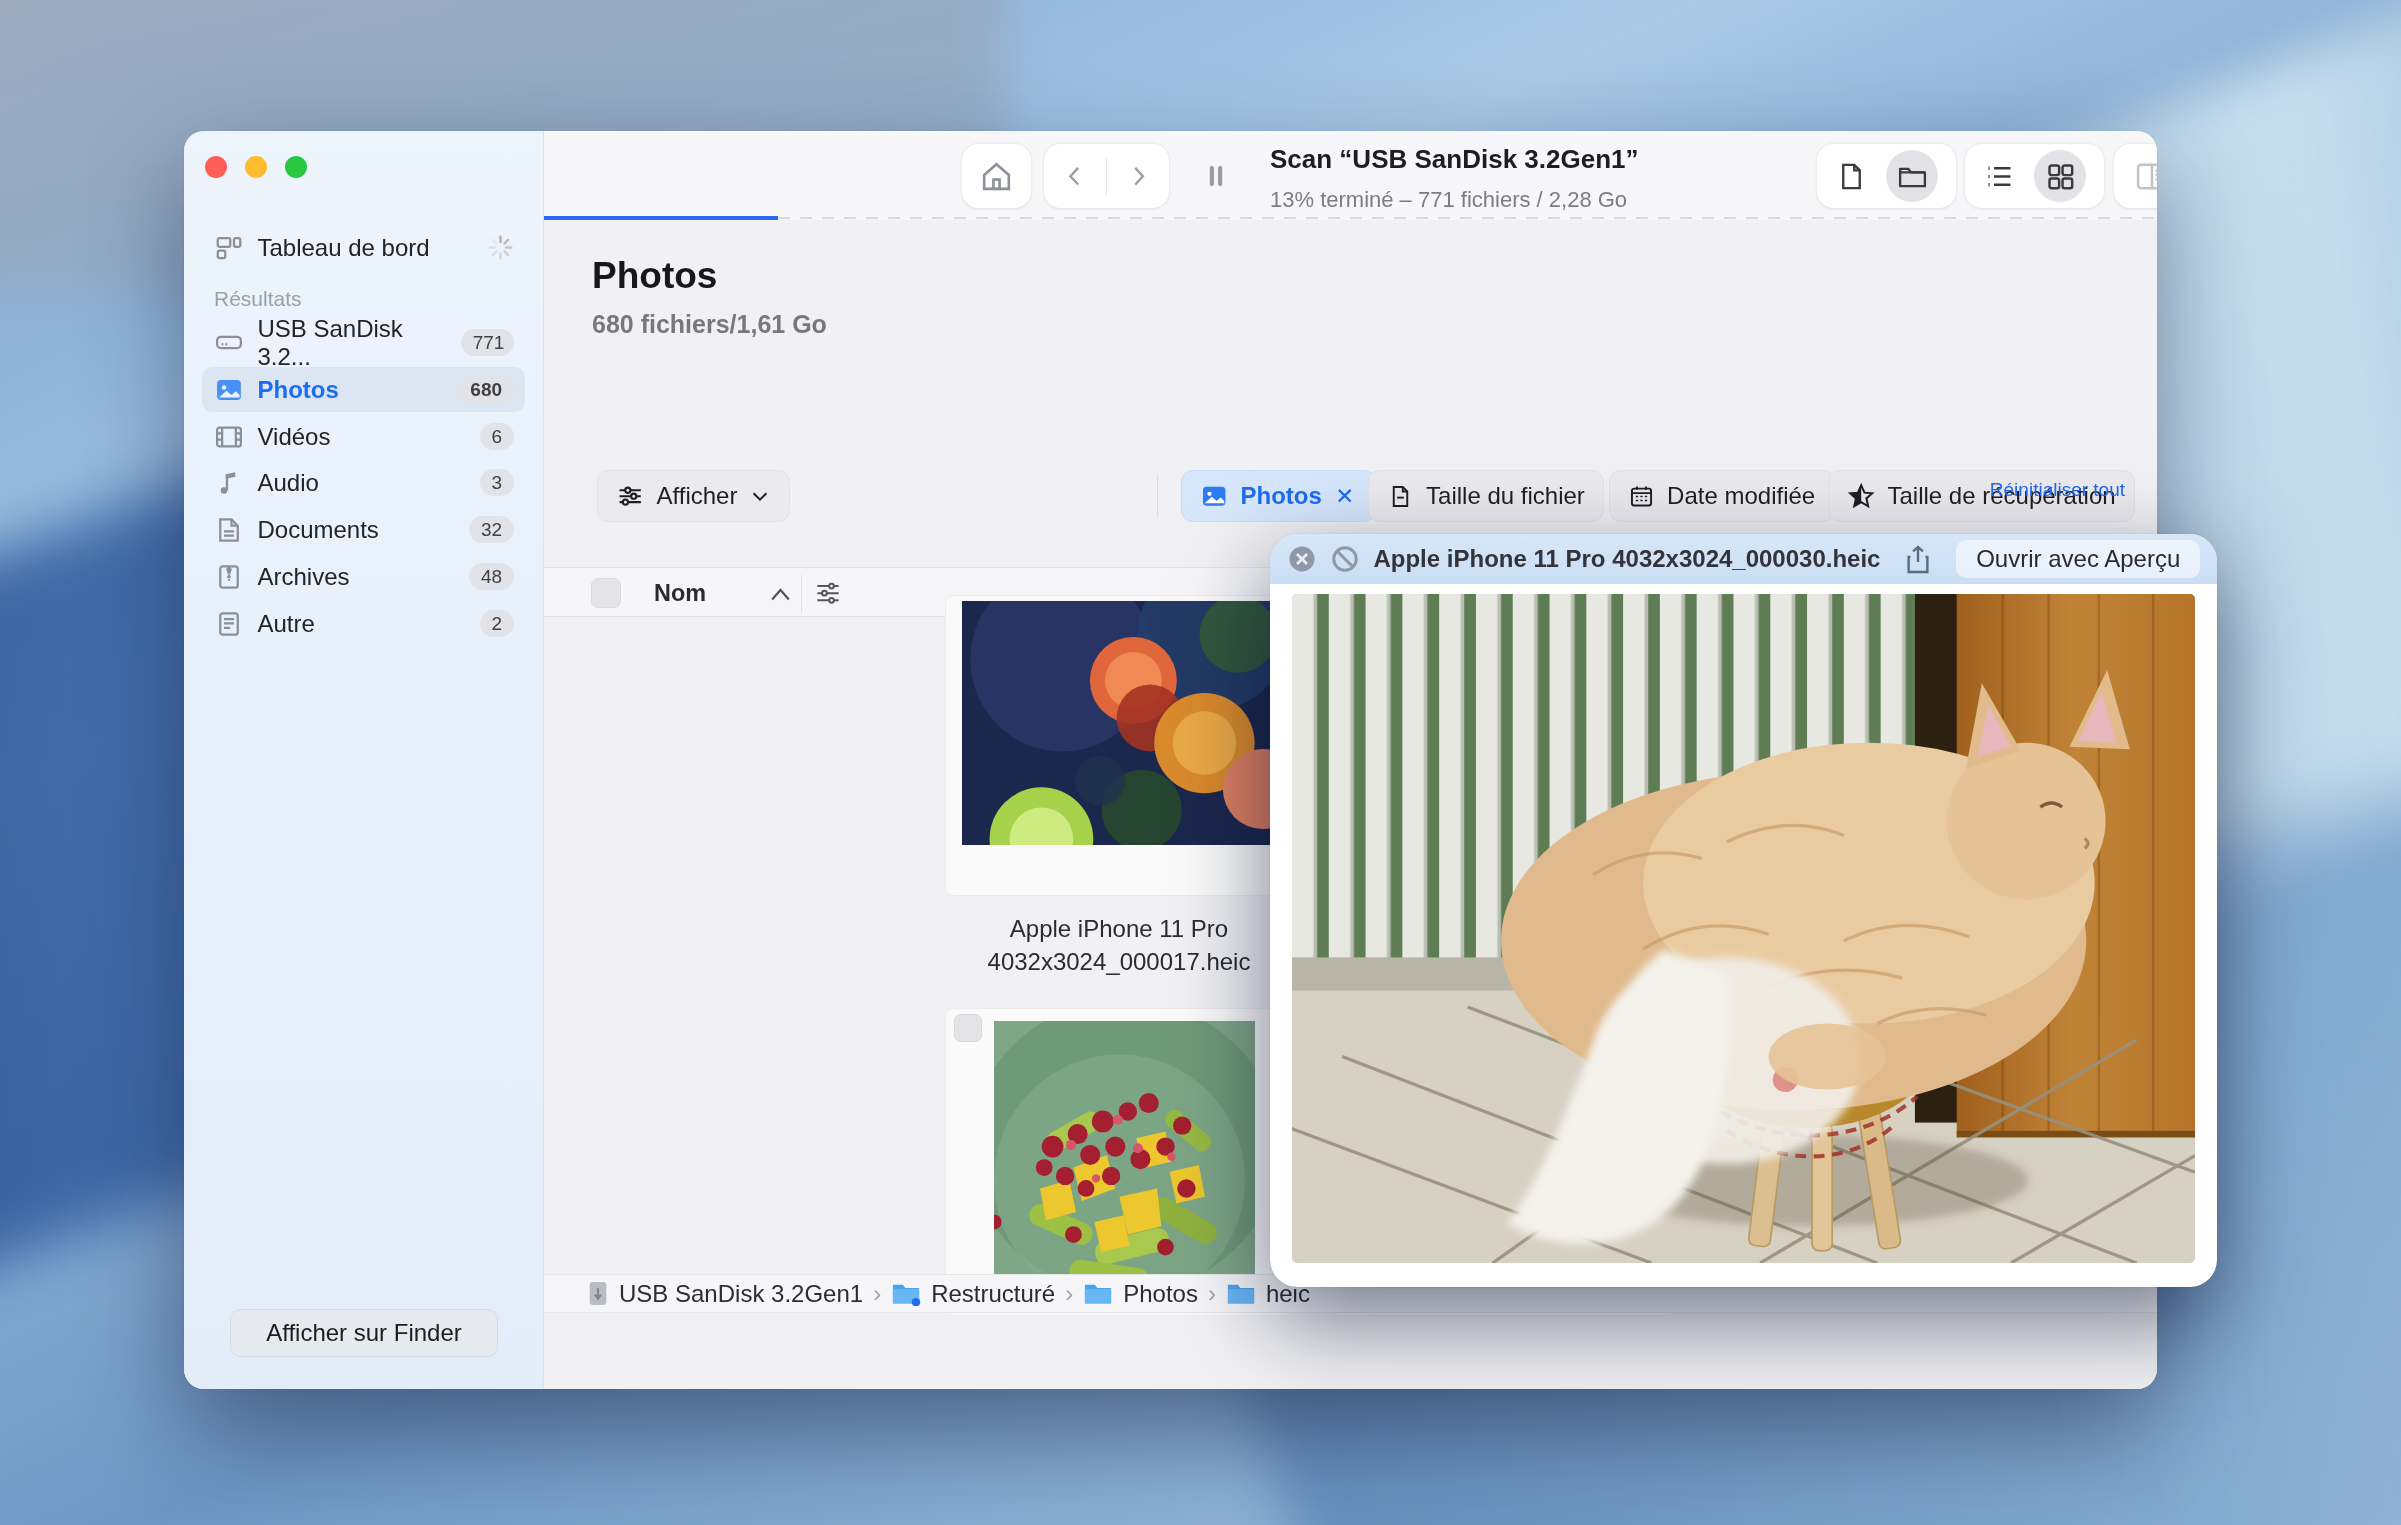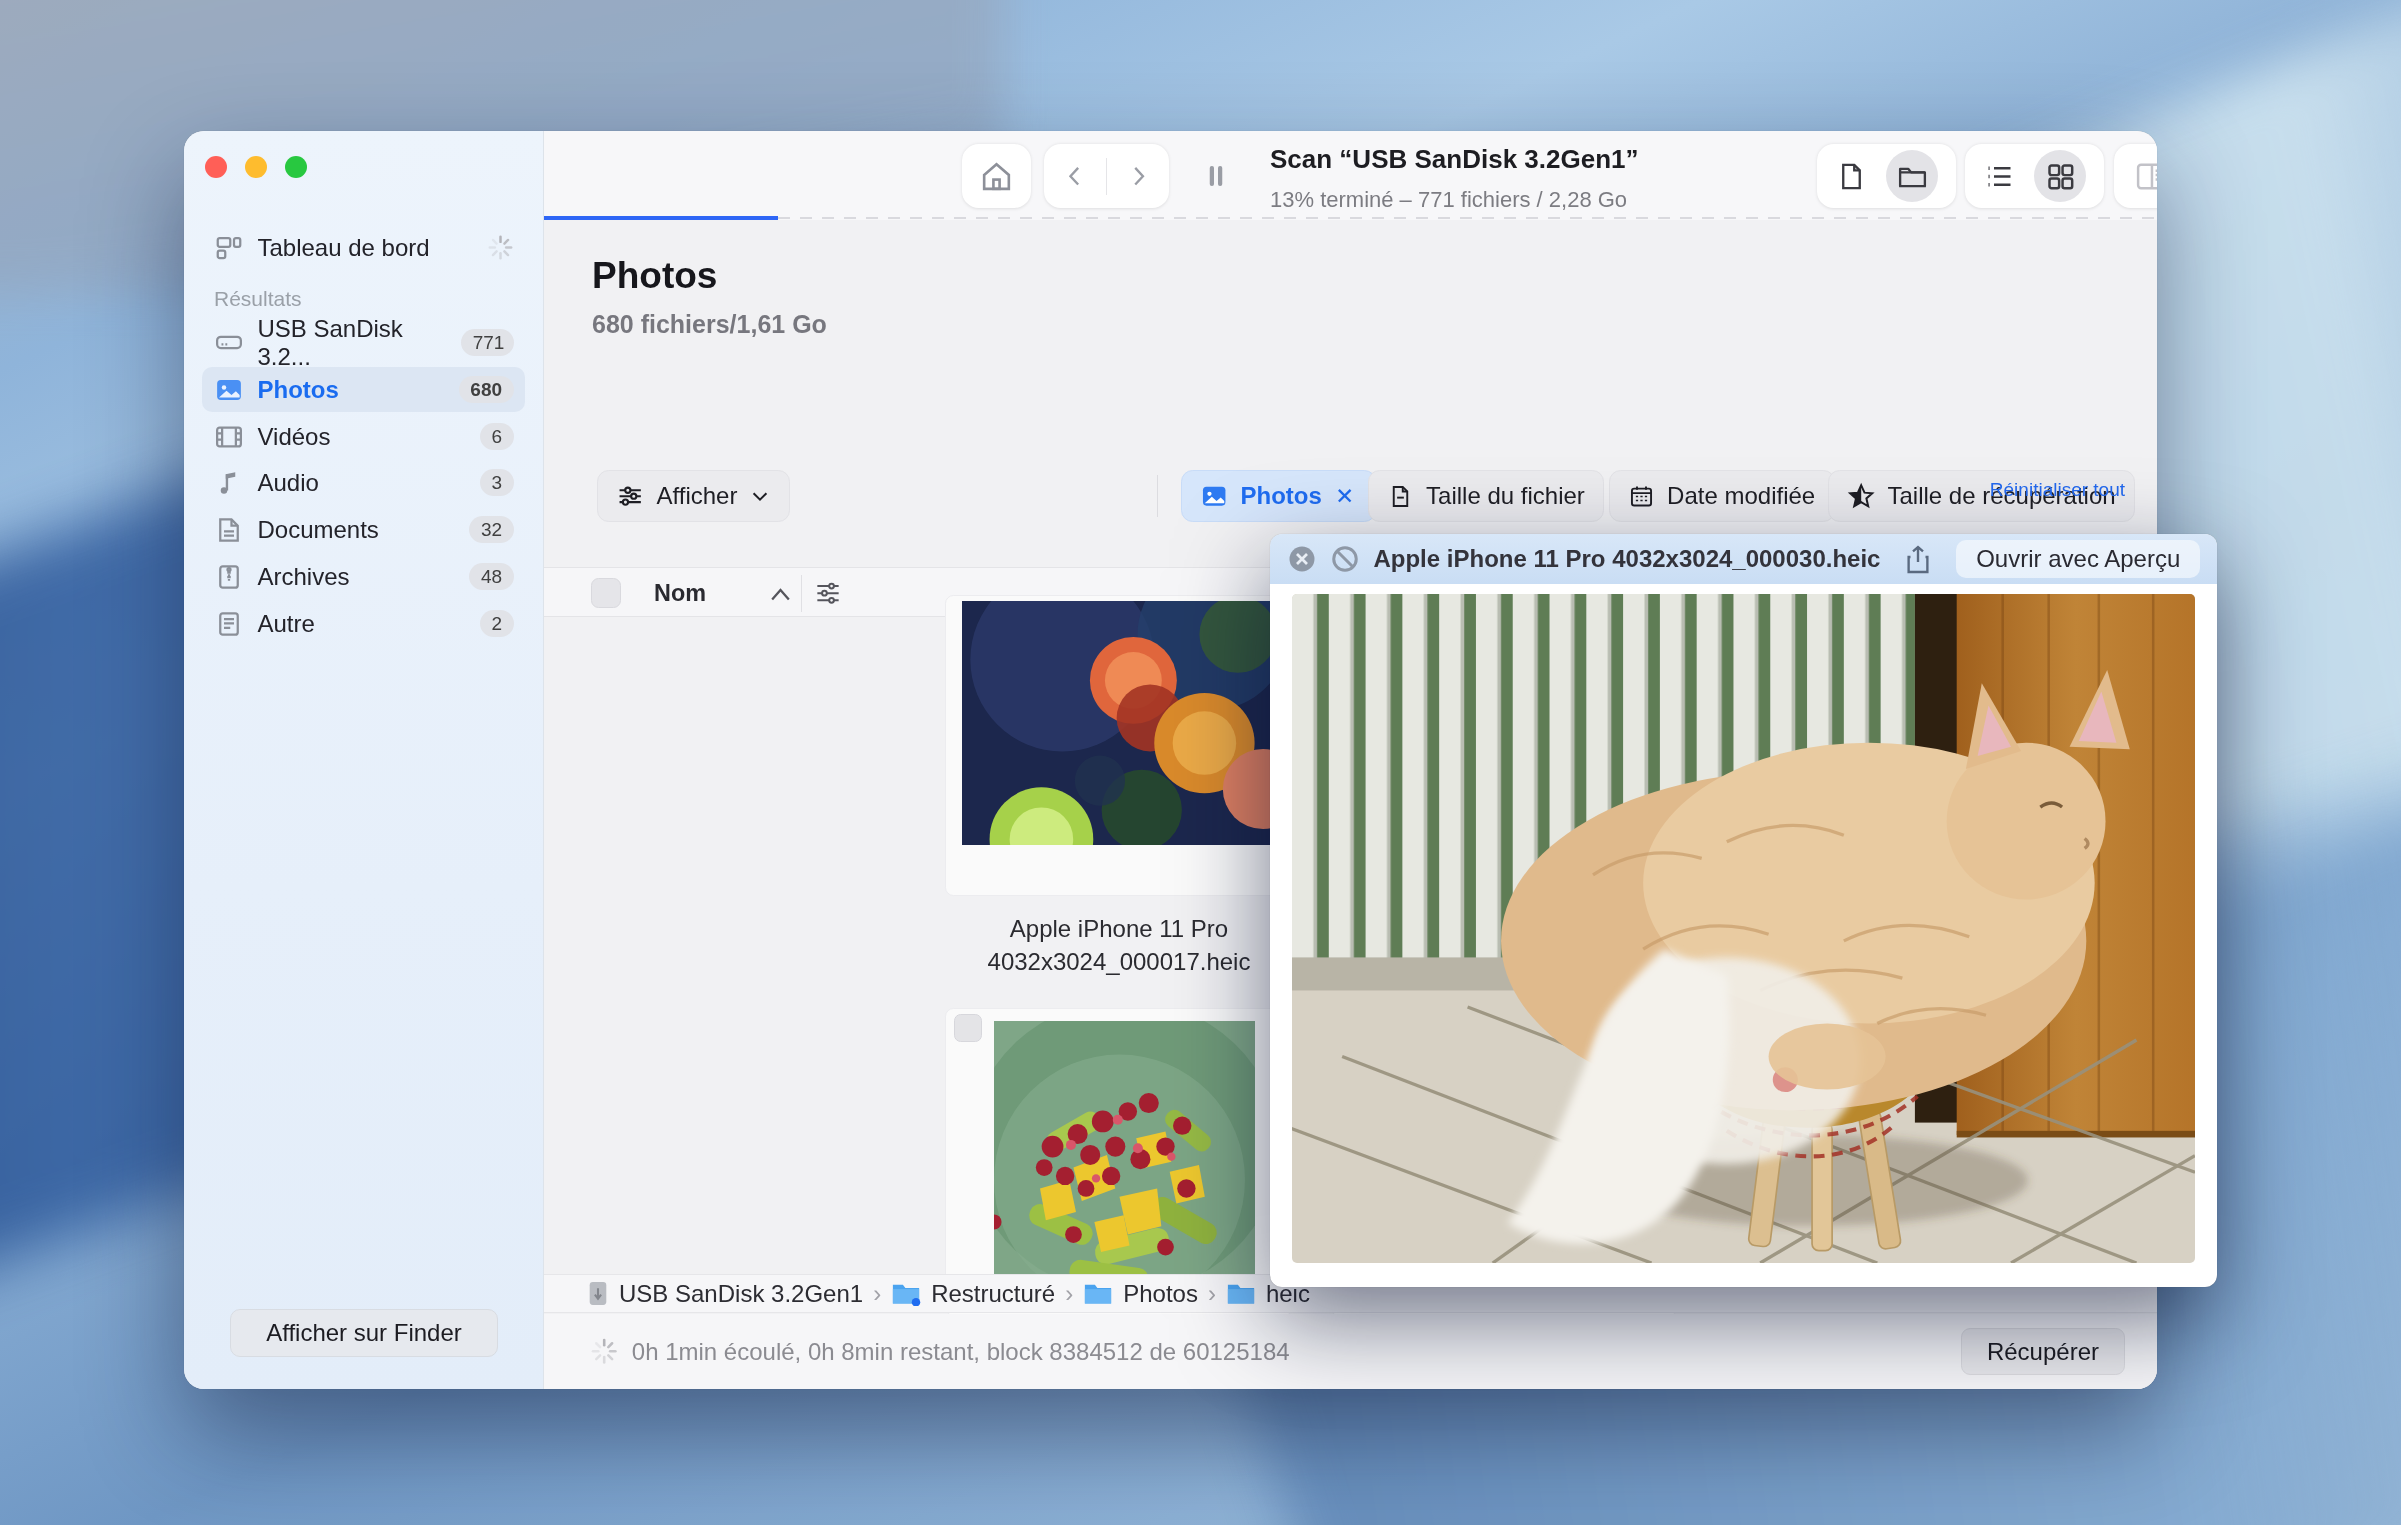"Apple iPhone 11 Pro 4032x3024_000030.heic" #preview { border-radius: 12px -> 27px }
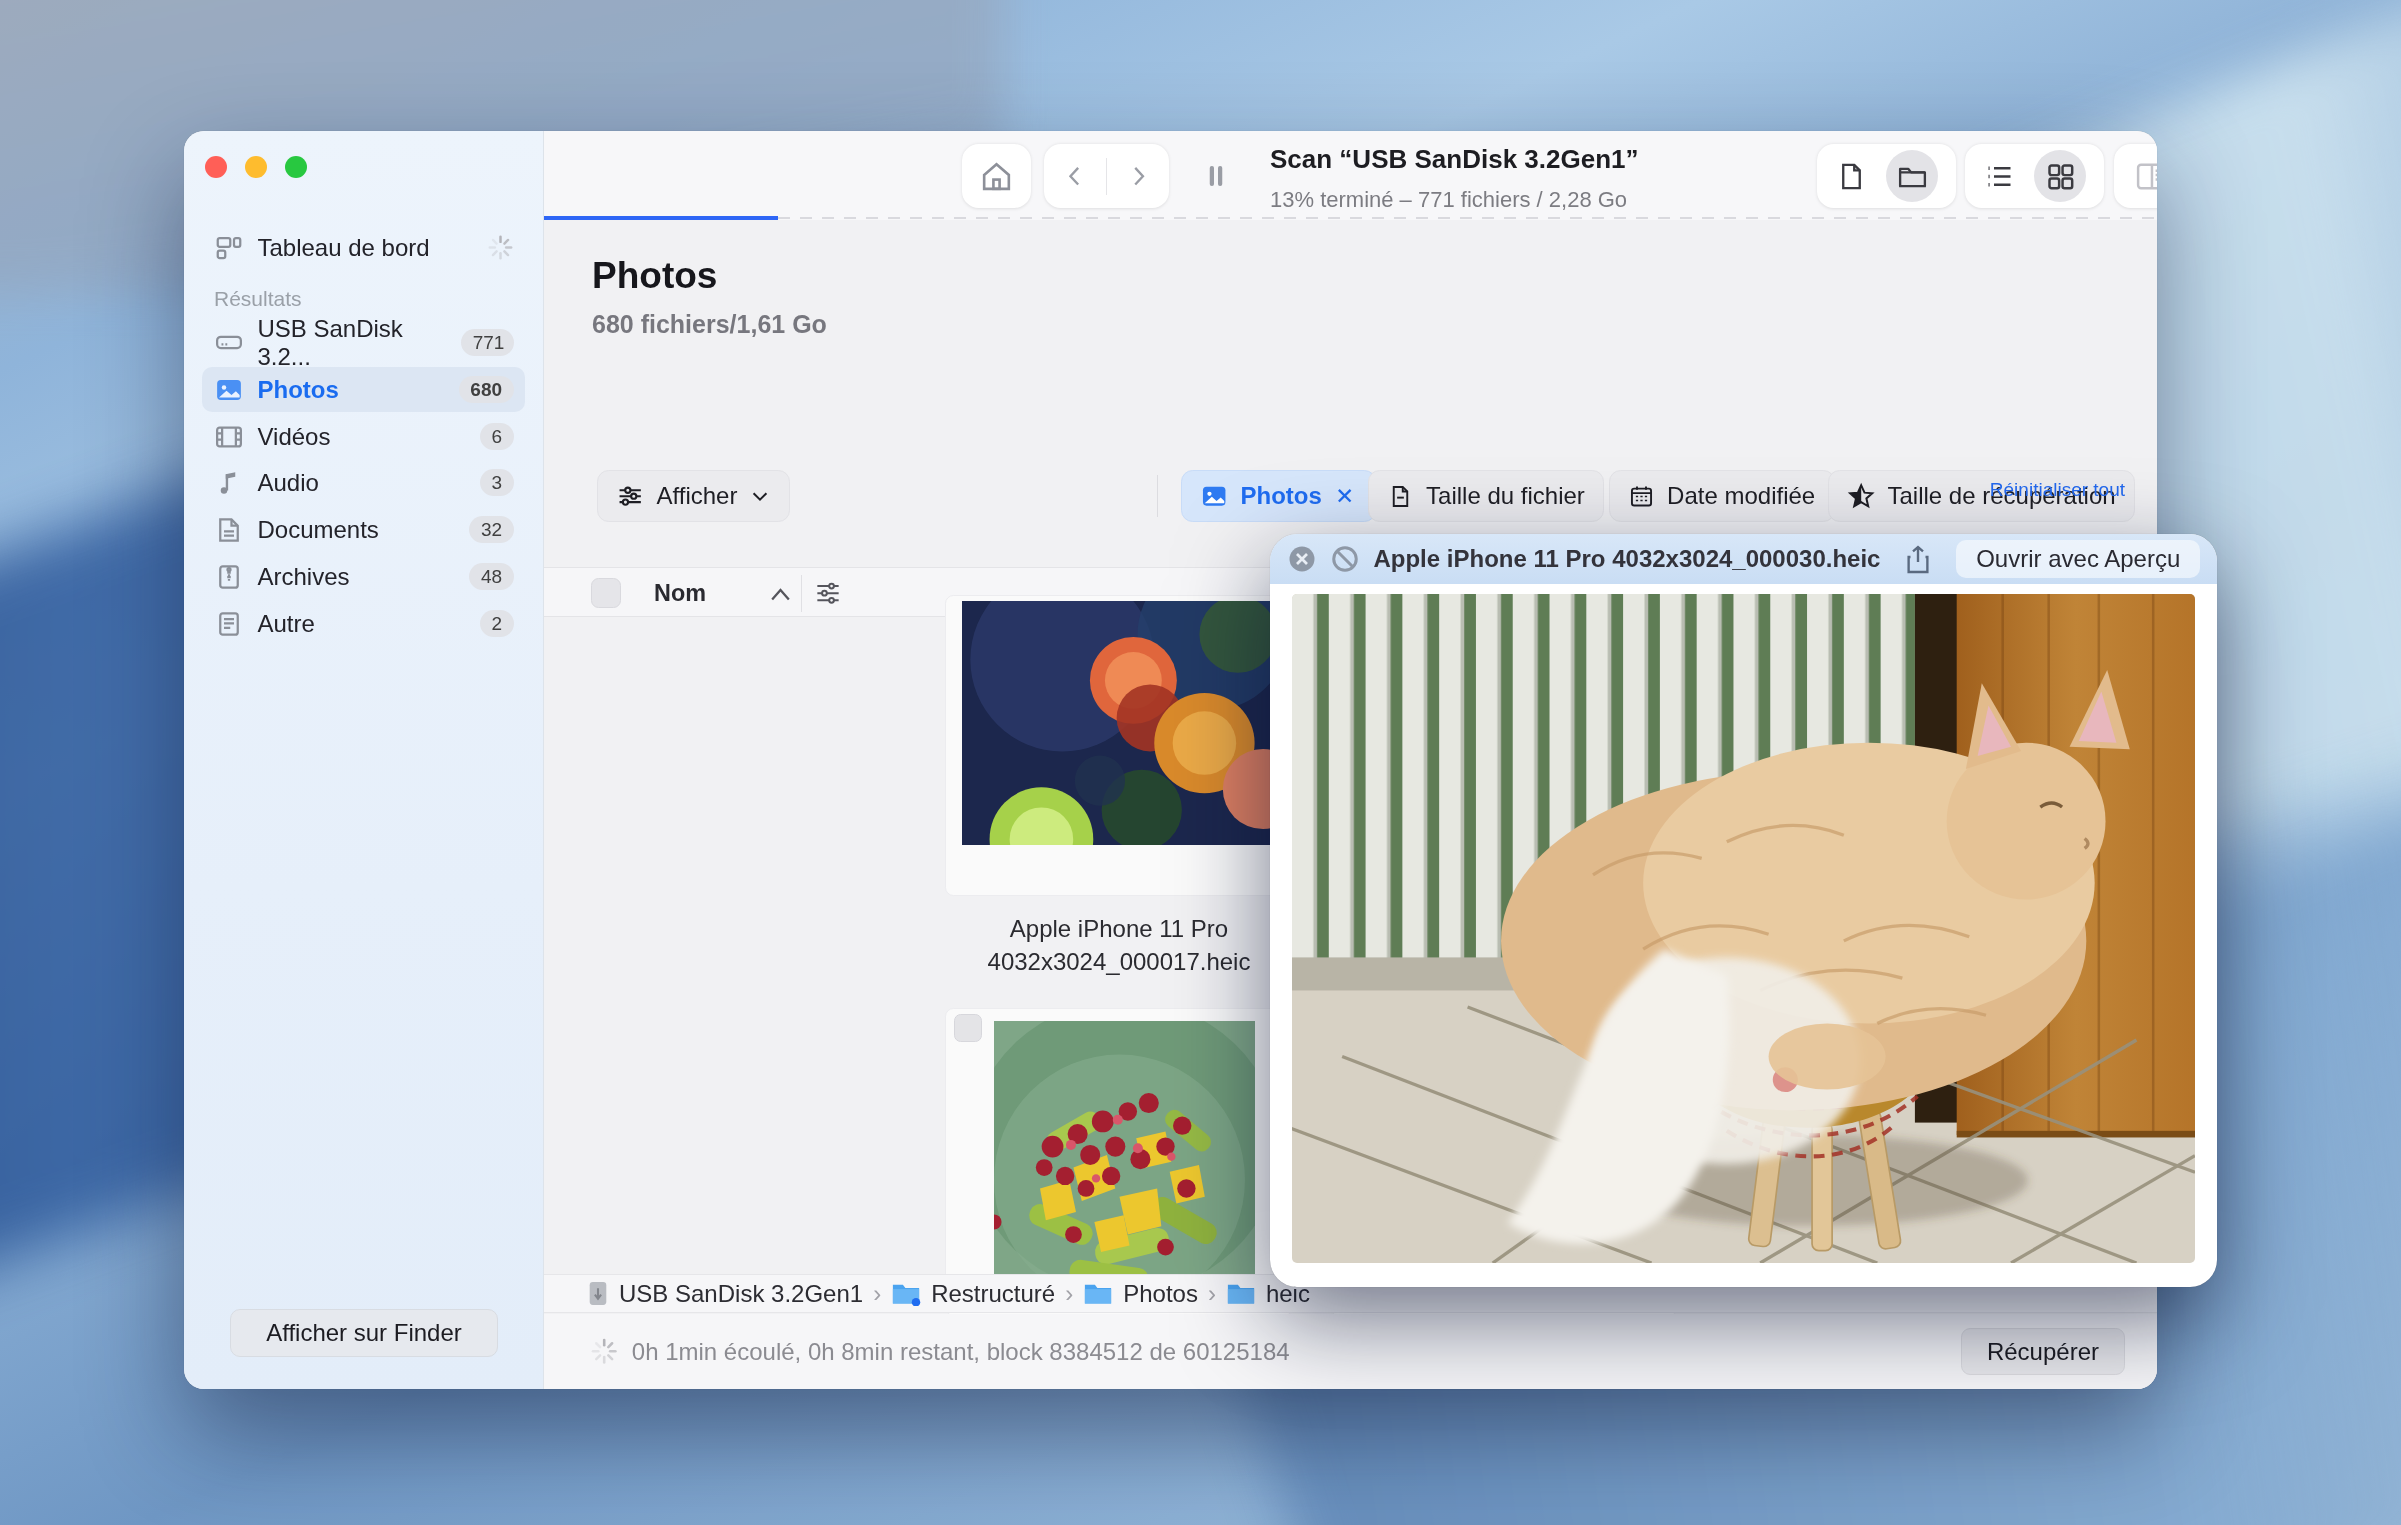"0h 1min écoulé, 0h 8min" div { html: <div> <svg> <g> <line></line> <line></line> <line></line> <line></line> <line></line> <line></line> <line></line> <line></line> </g> </svg> <span>0h 1min écoulé, 0h 8min restant, block 8384512 de 60125184</span> <div>Récupérer</div> </div> -> none }
